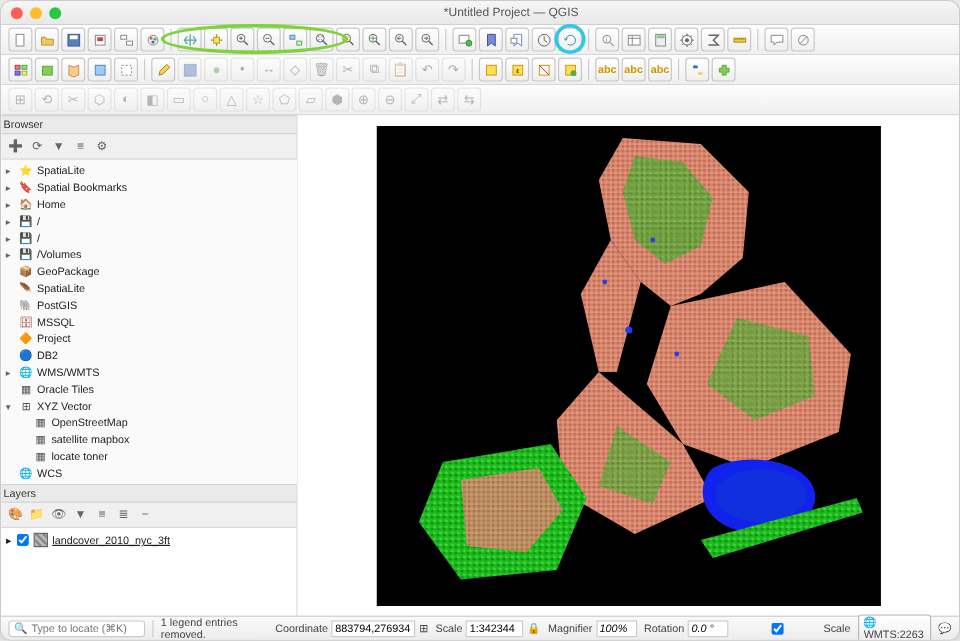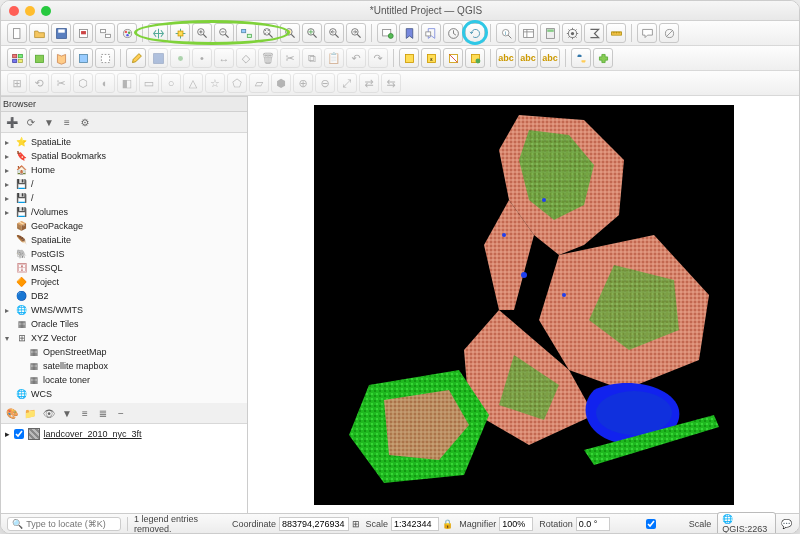"Layers" div.panel-title { html: none -> <div>Layers</div> }
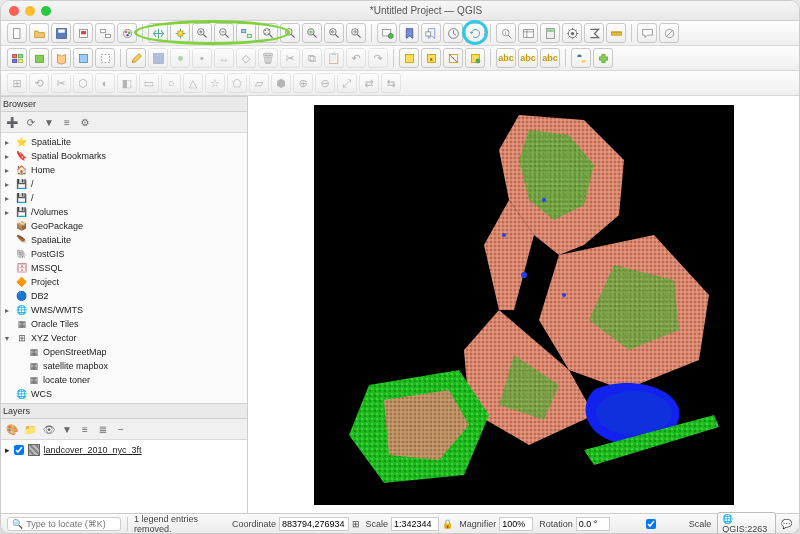"100%" .status-field input.tiny { font-style: none -> italic }
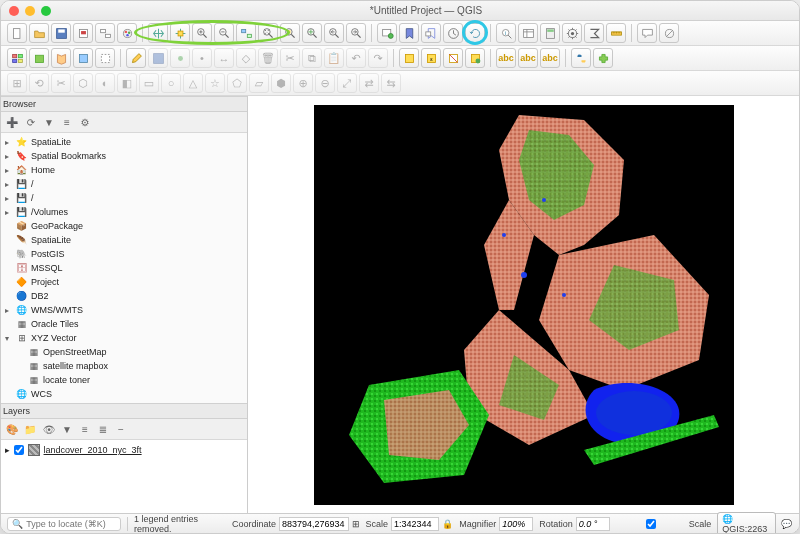"QGIS:2263" span { text: QGIS:2263 -> WMTS:2263 }
